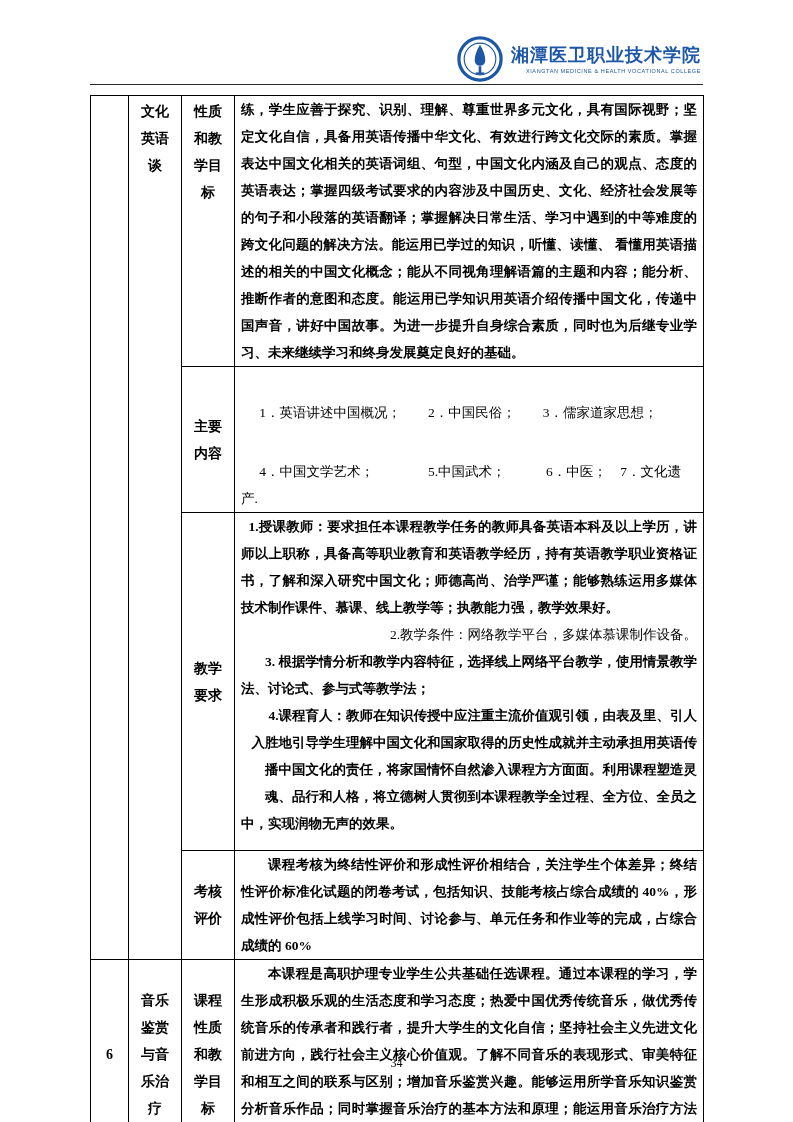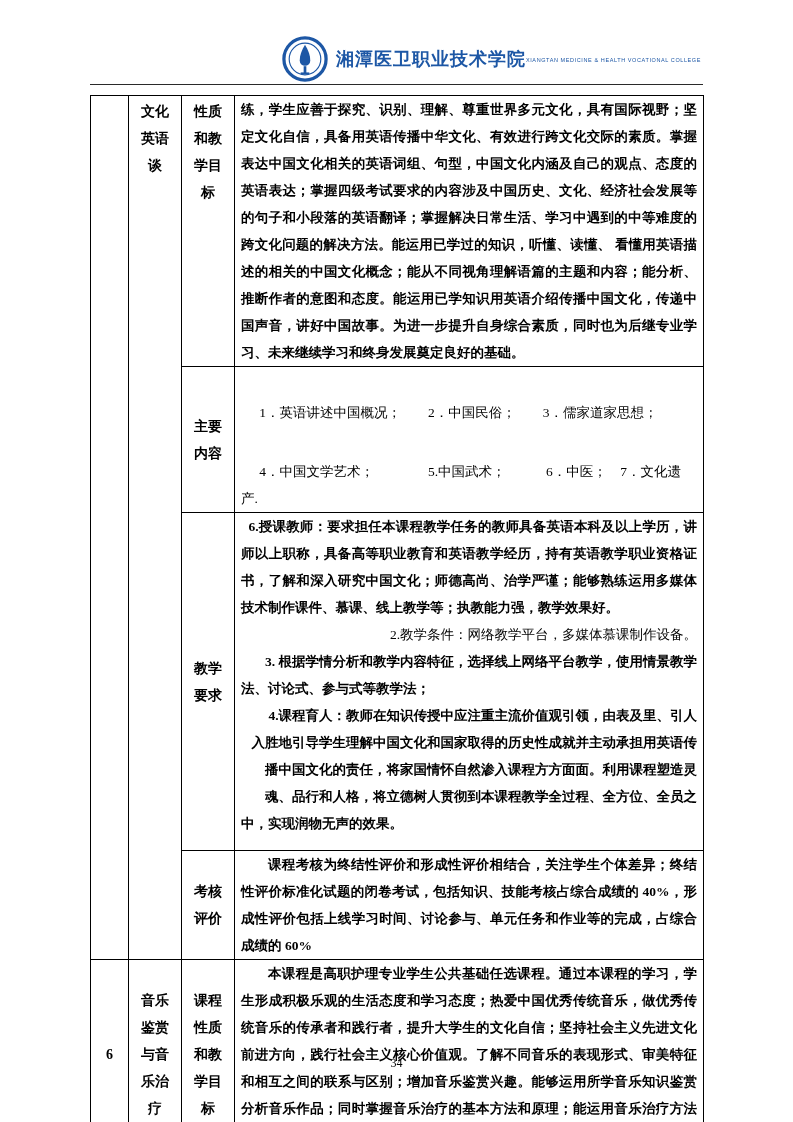"湘潭医卫职业技术学院" .logo-txt { align-items: center -> flex-end; flex-direction: row -> column }
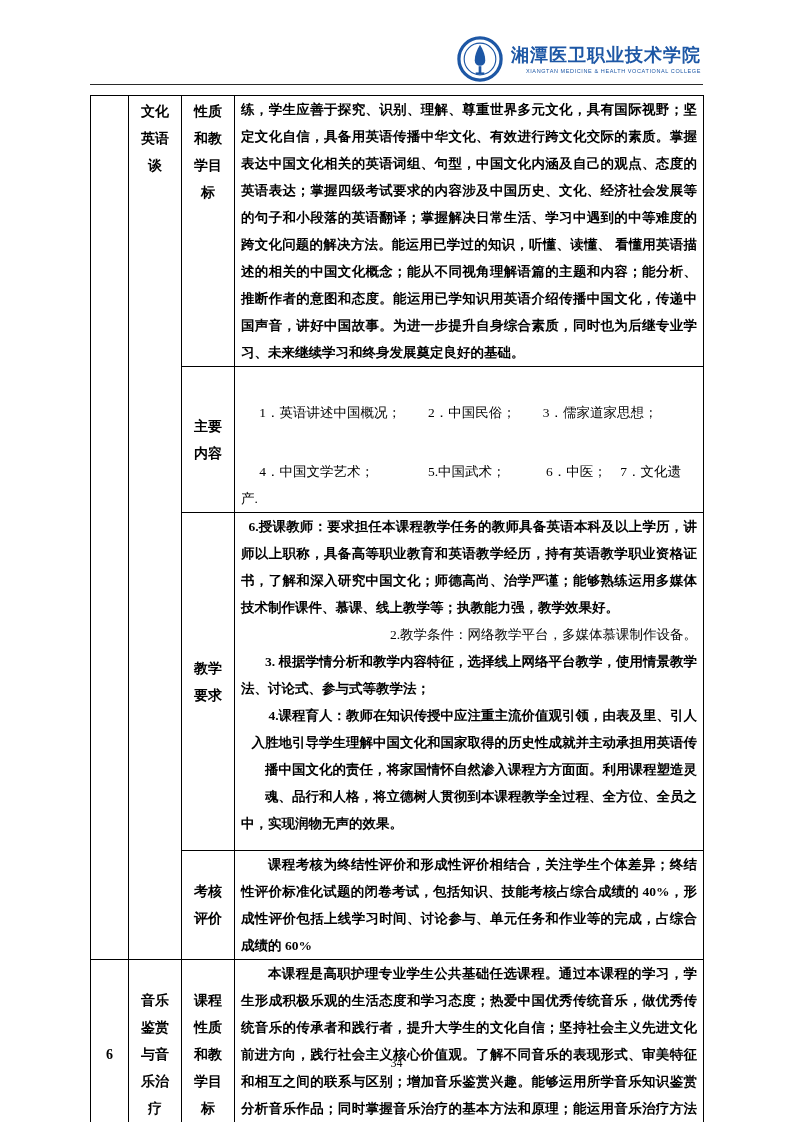"6.授课教师：要求担任本课程教学任务的教师具备英语本科及以上学历，讲师以上职称，" p.p { text: 6 -> 1 }
